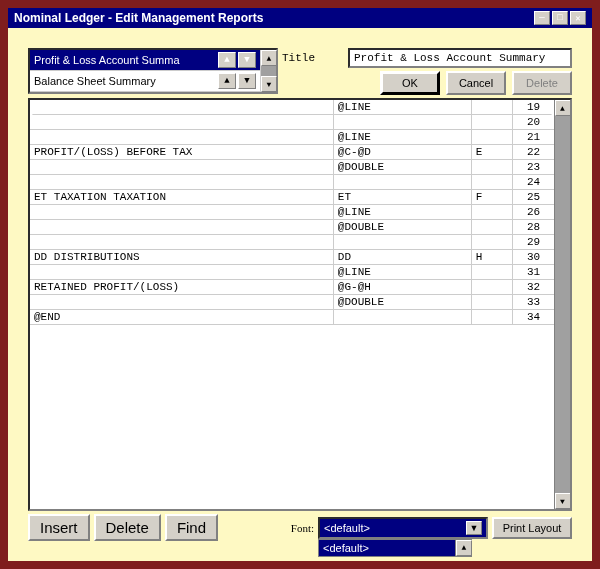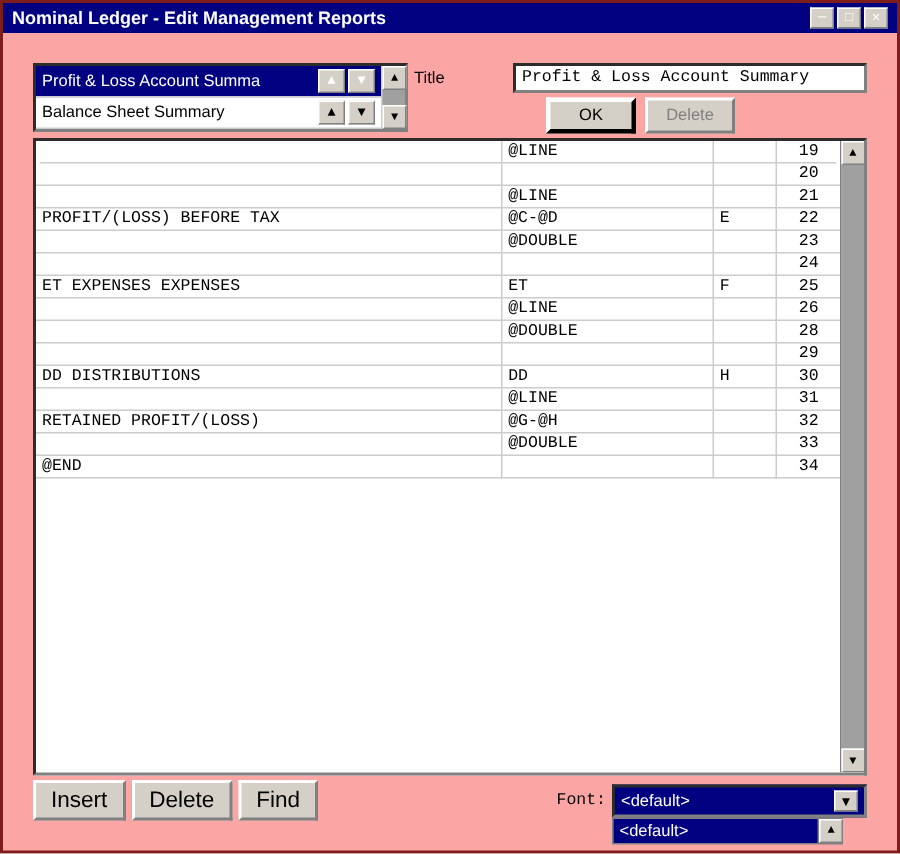"Nominal Ledger - Edit Management" .window { background: #fca5a5 -> #fef9c3; border: 2px solid #7f1d1d -> 8px solid #7f1d1d }
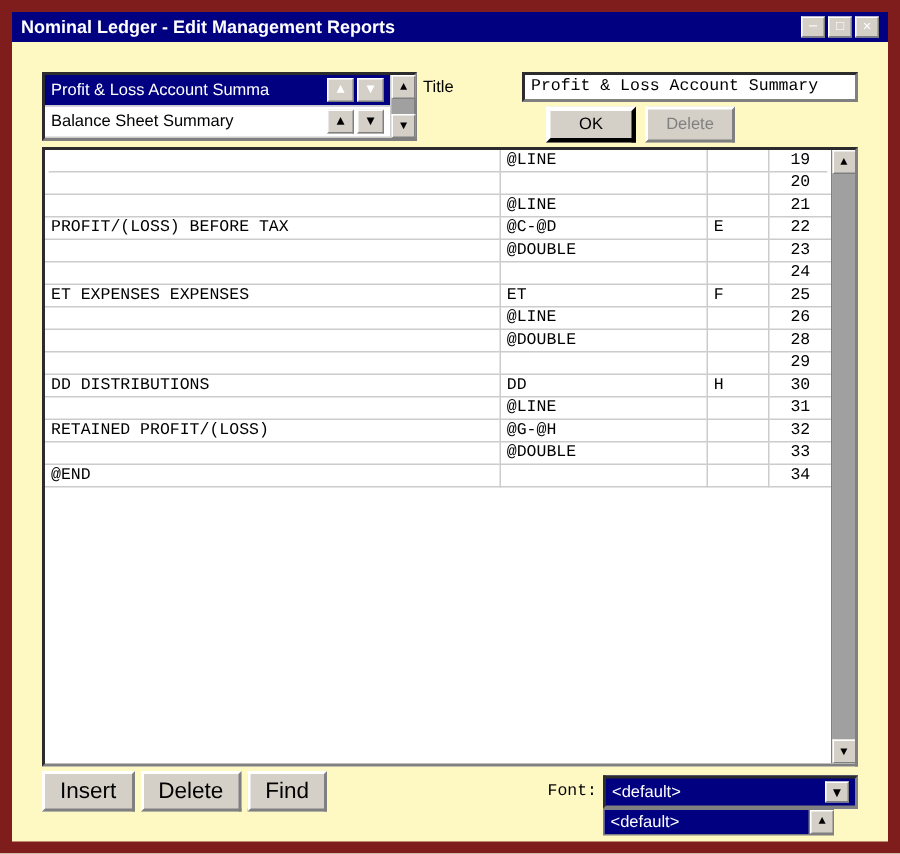"Title" .title-label { font-family: Liberation Sans, sans-serif -> Liberation Mono, monospace }
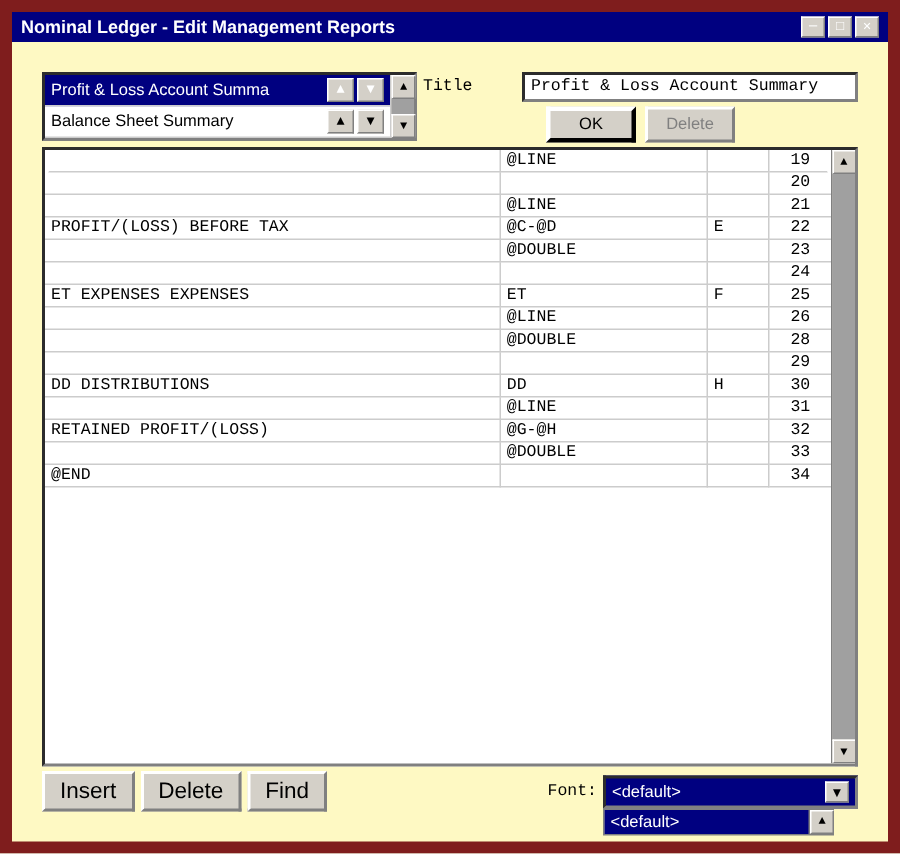"OK" .buttons-row { justify-content: center -> flex-end }
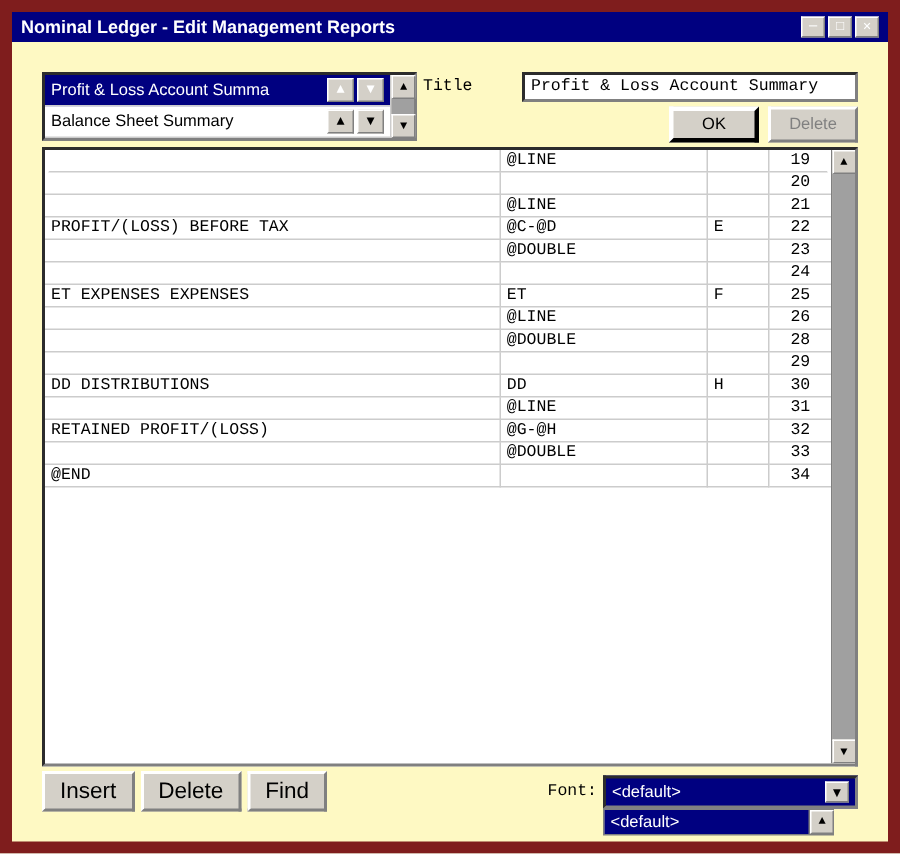"Cancel" button.btn { html: none -> <button>Cancel</button> }
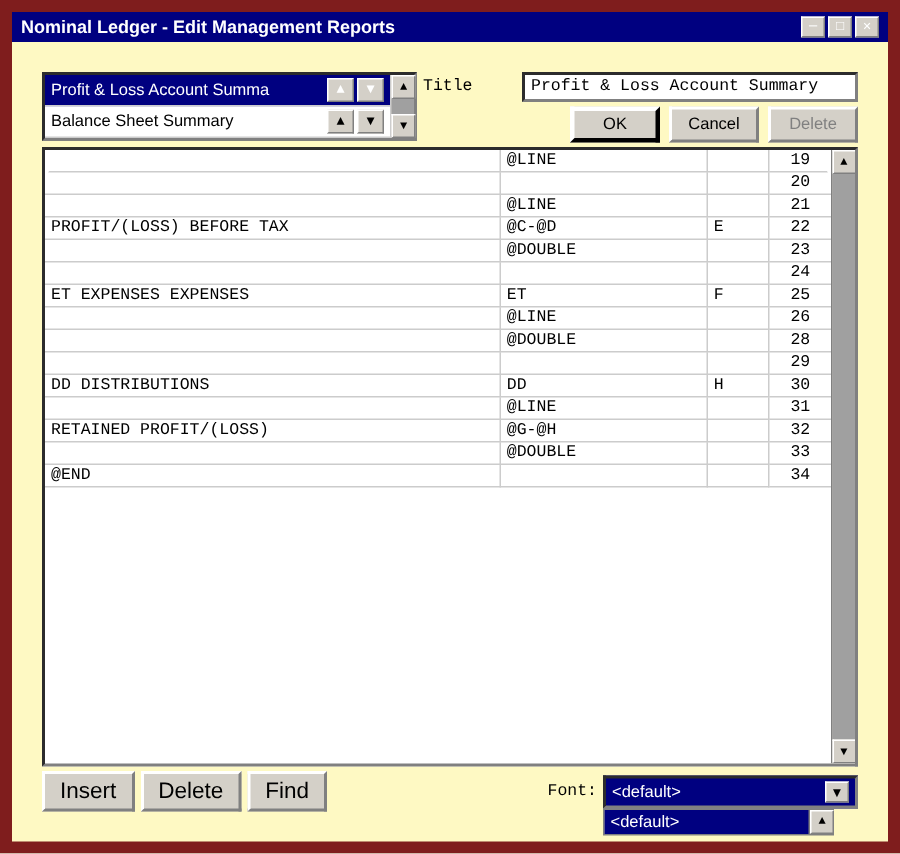"ET EXPENSES EXPENSES" td.col-text { text: EXPENSES EXPENSES -> TAXATION TAXATION }
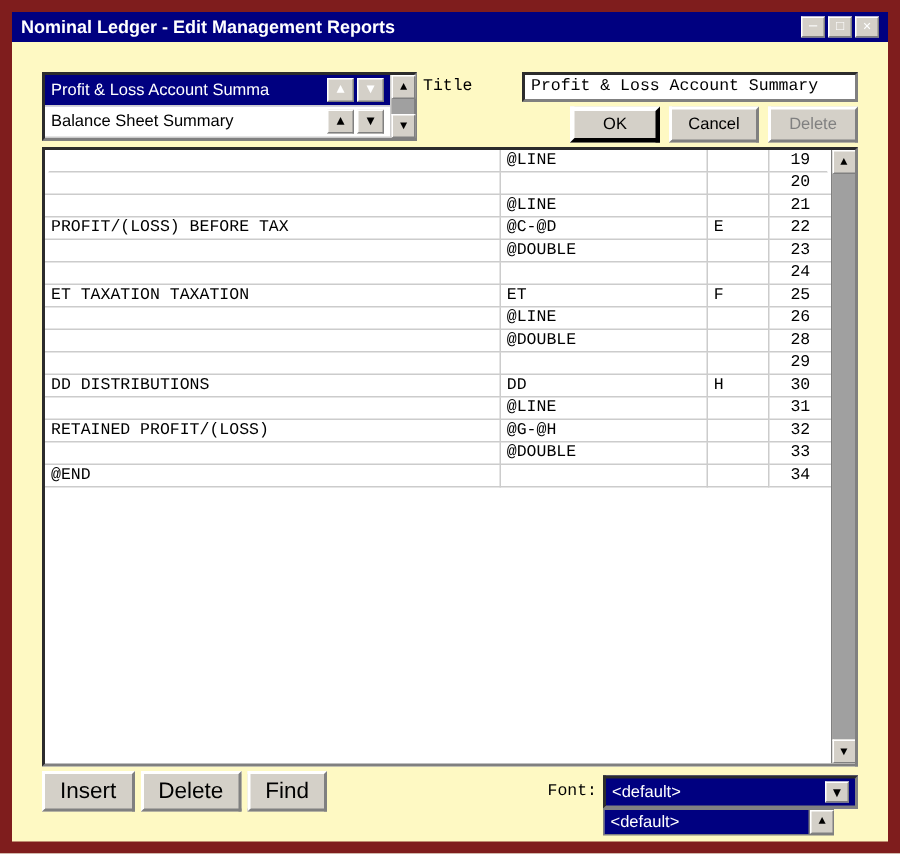"Font:" .font-label { font-family: Liberation Mono, monospace -> Liberation Serif, serif }
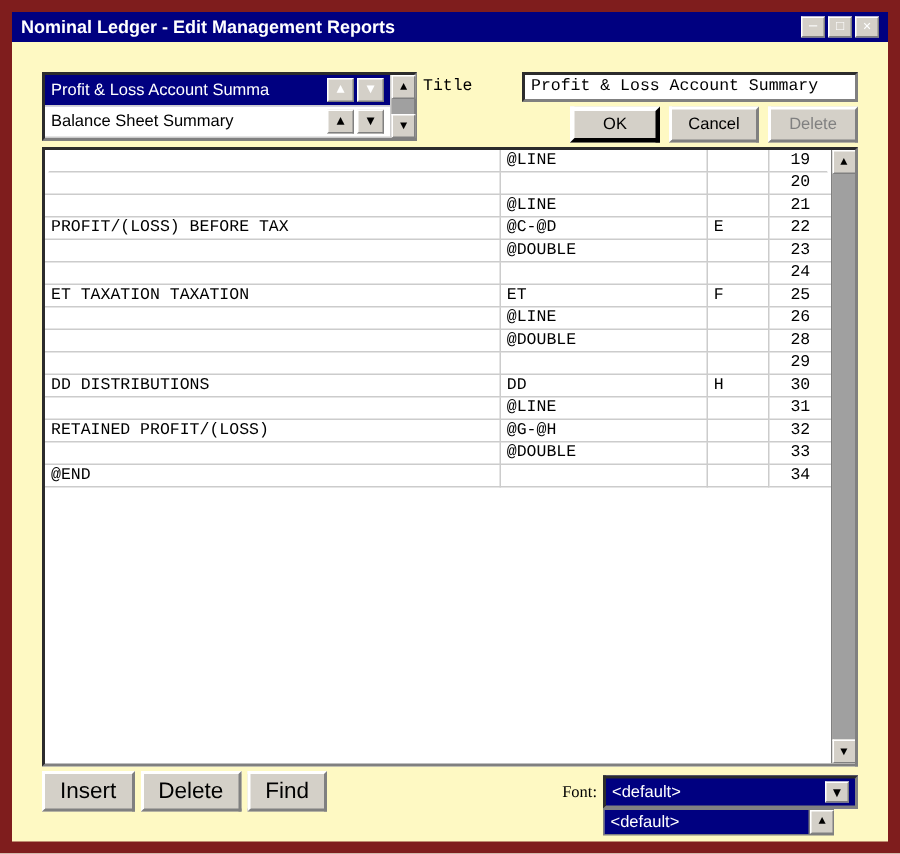"Print Layout" button.print-btn { html: none -> <button>Print Layout</button> }
